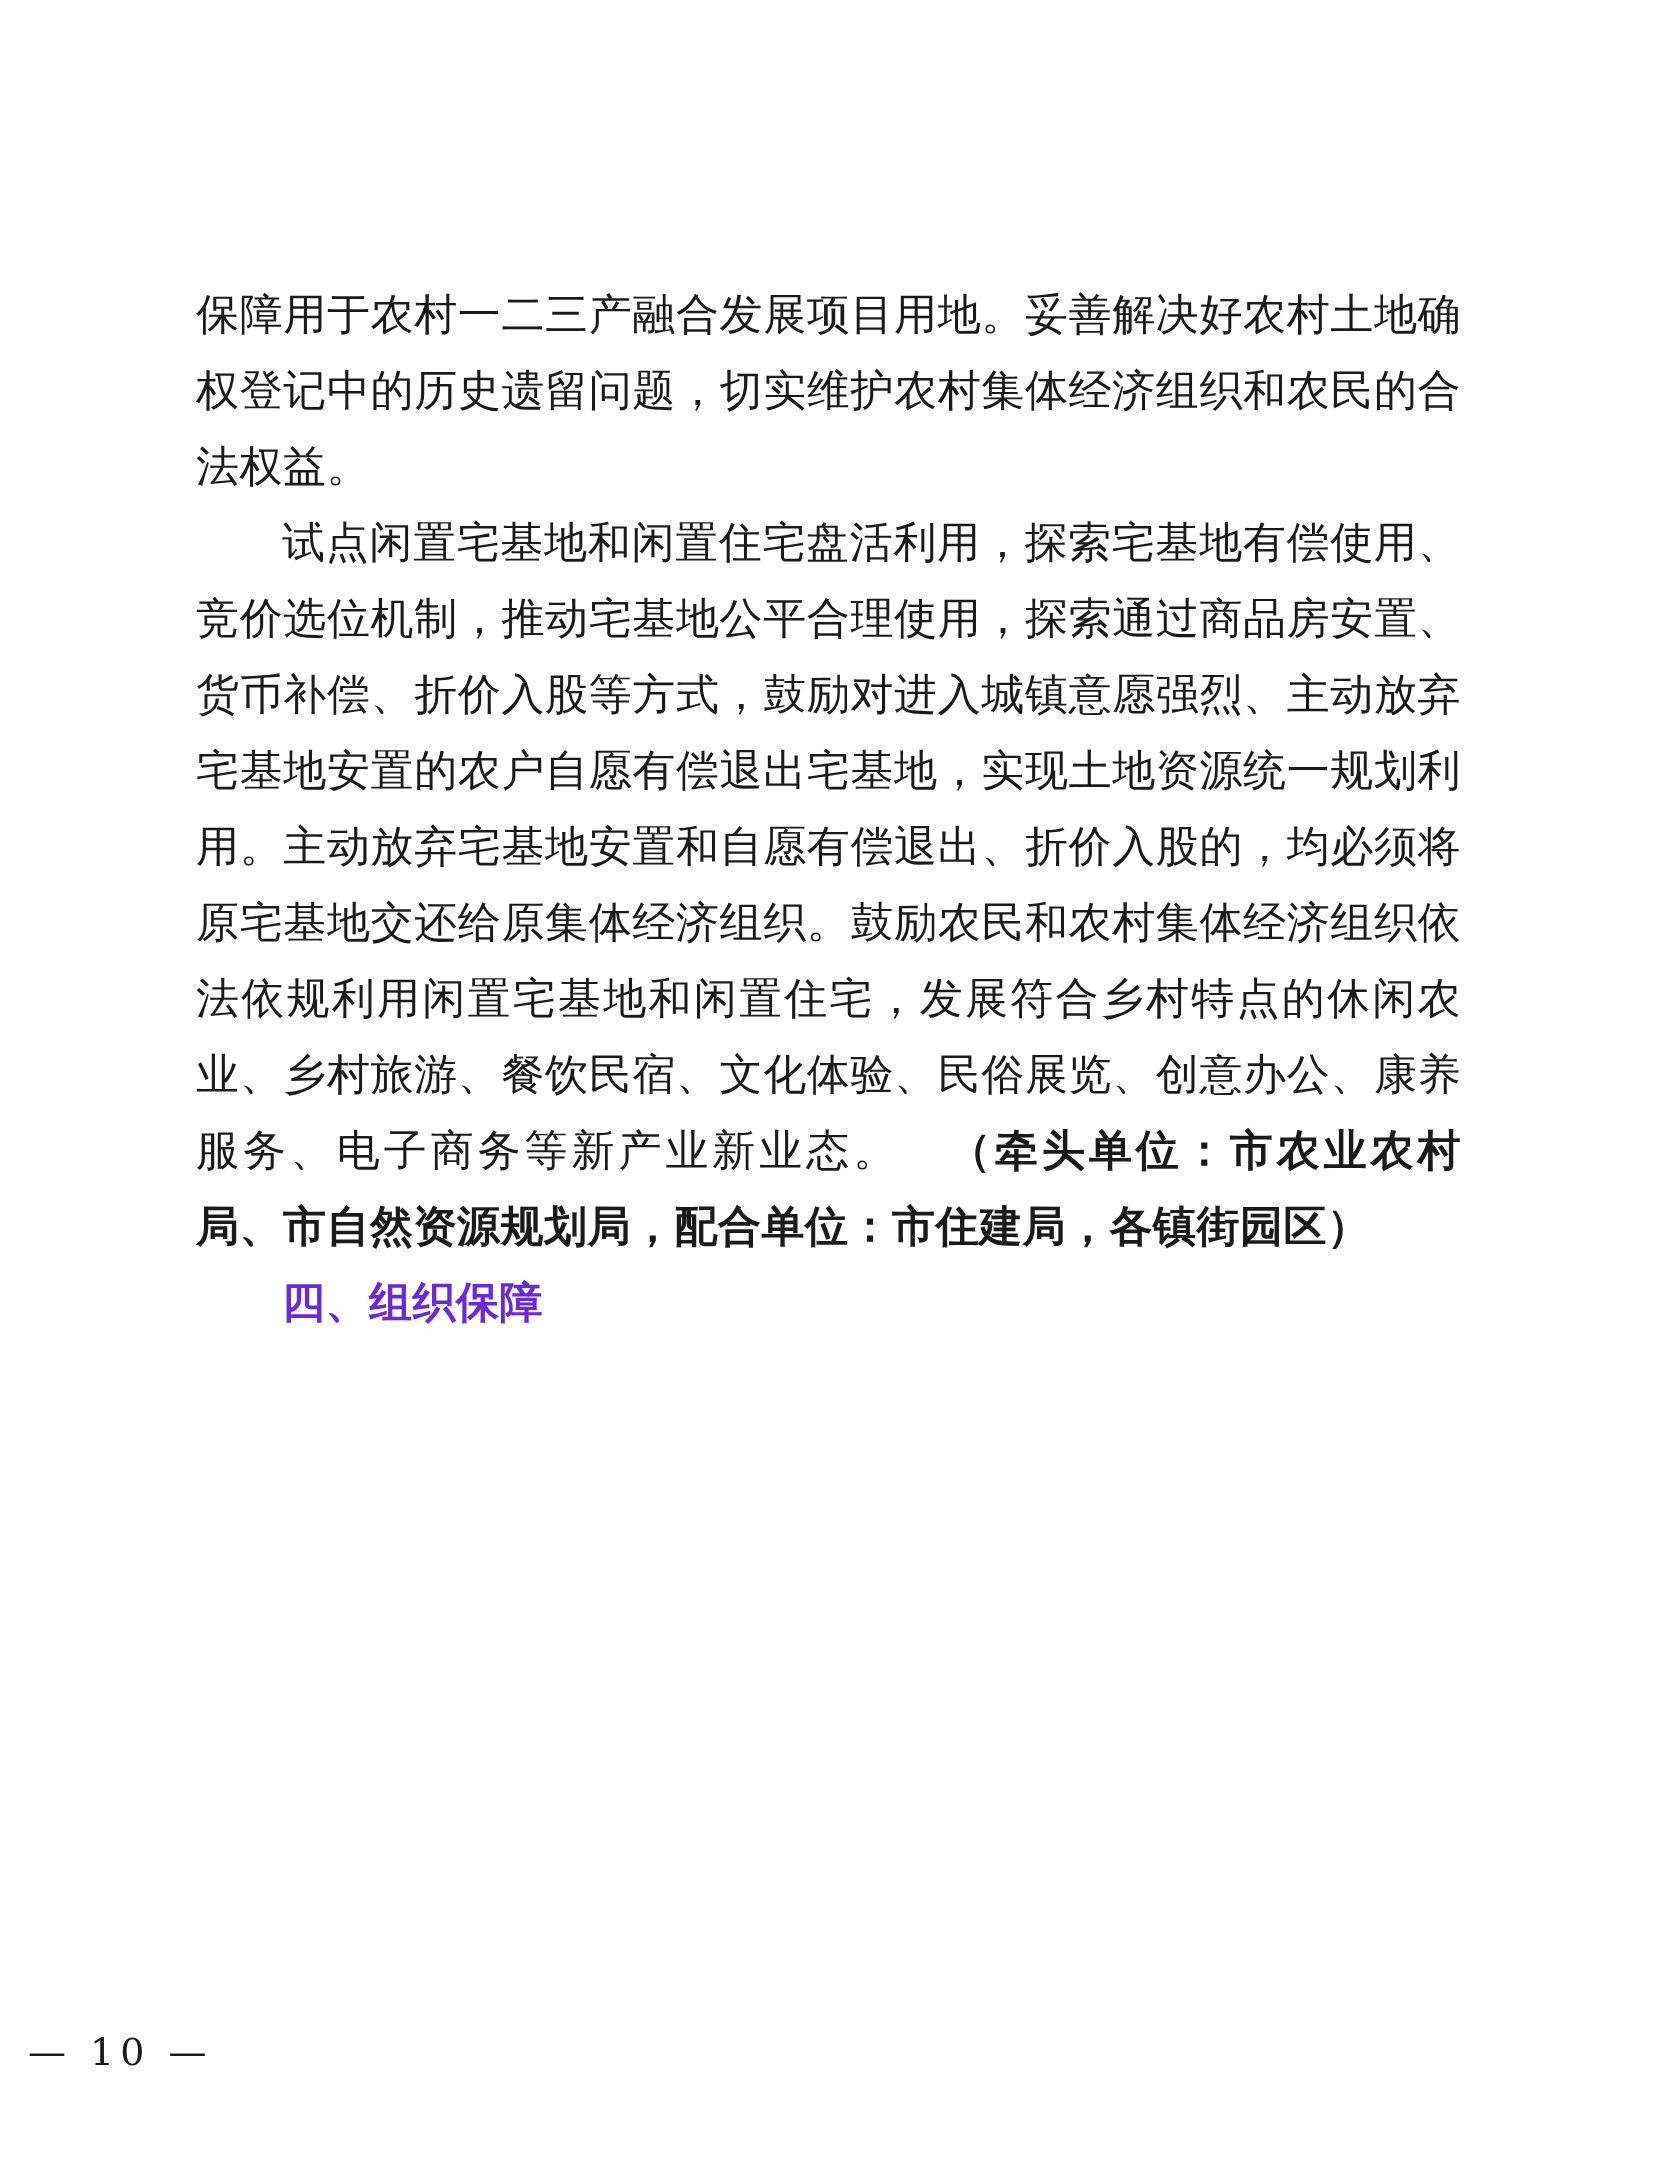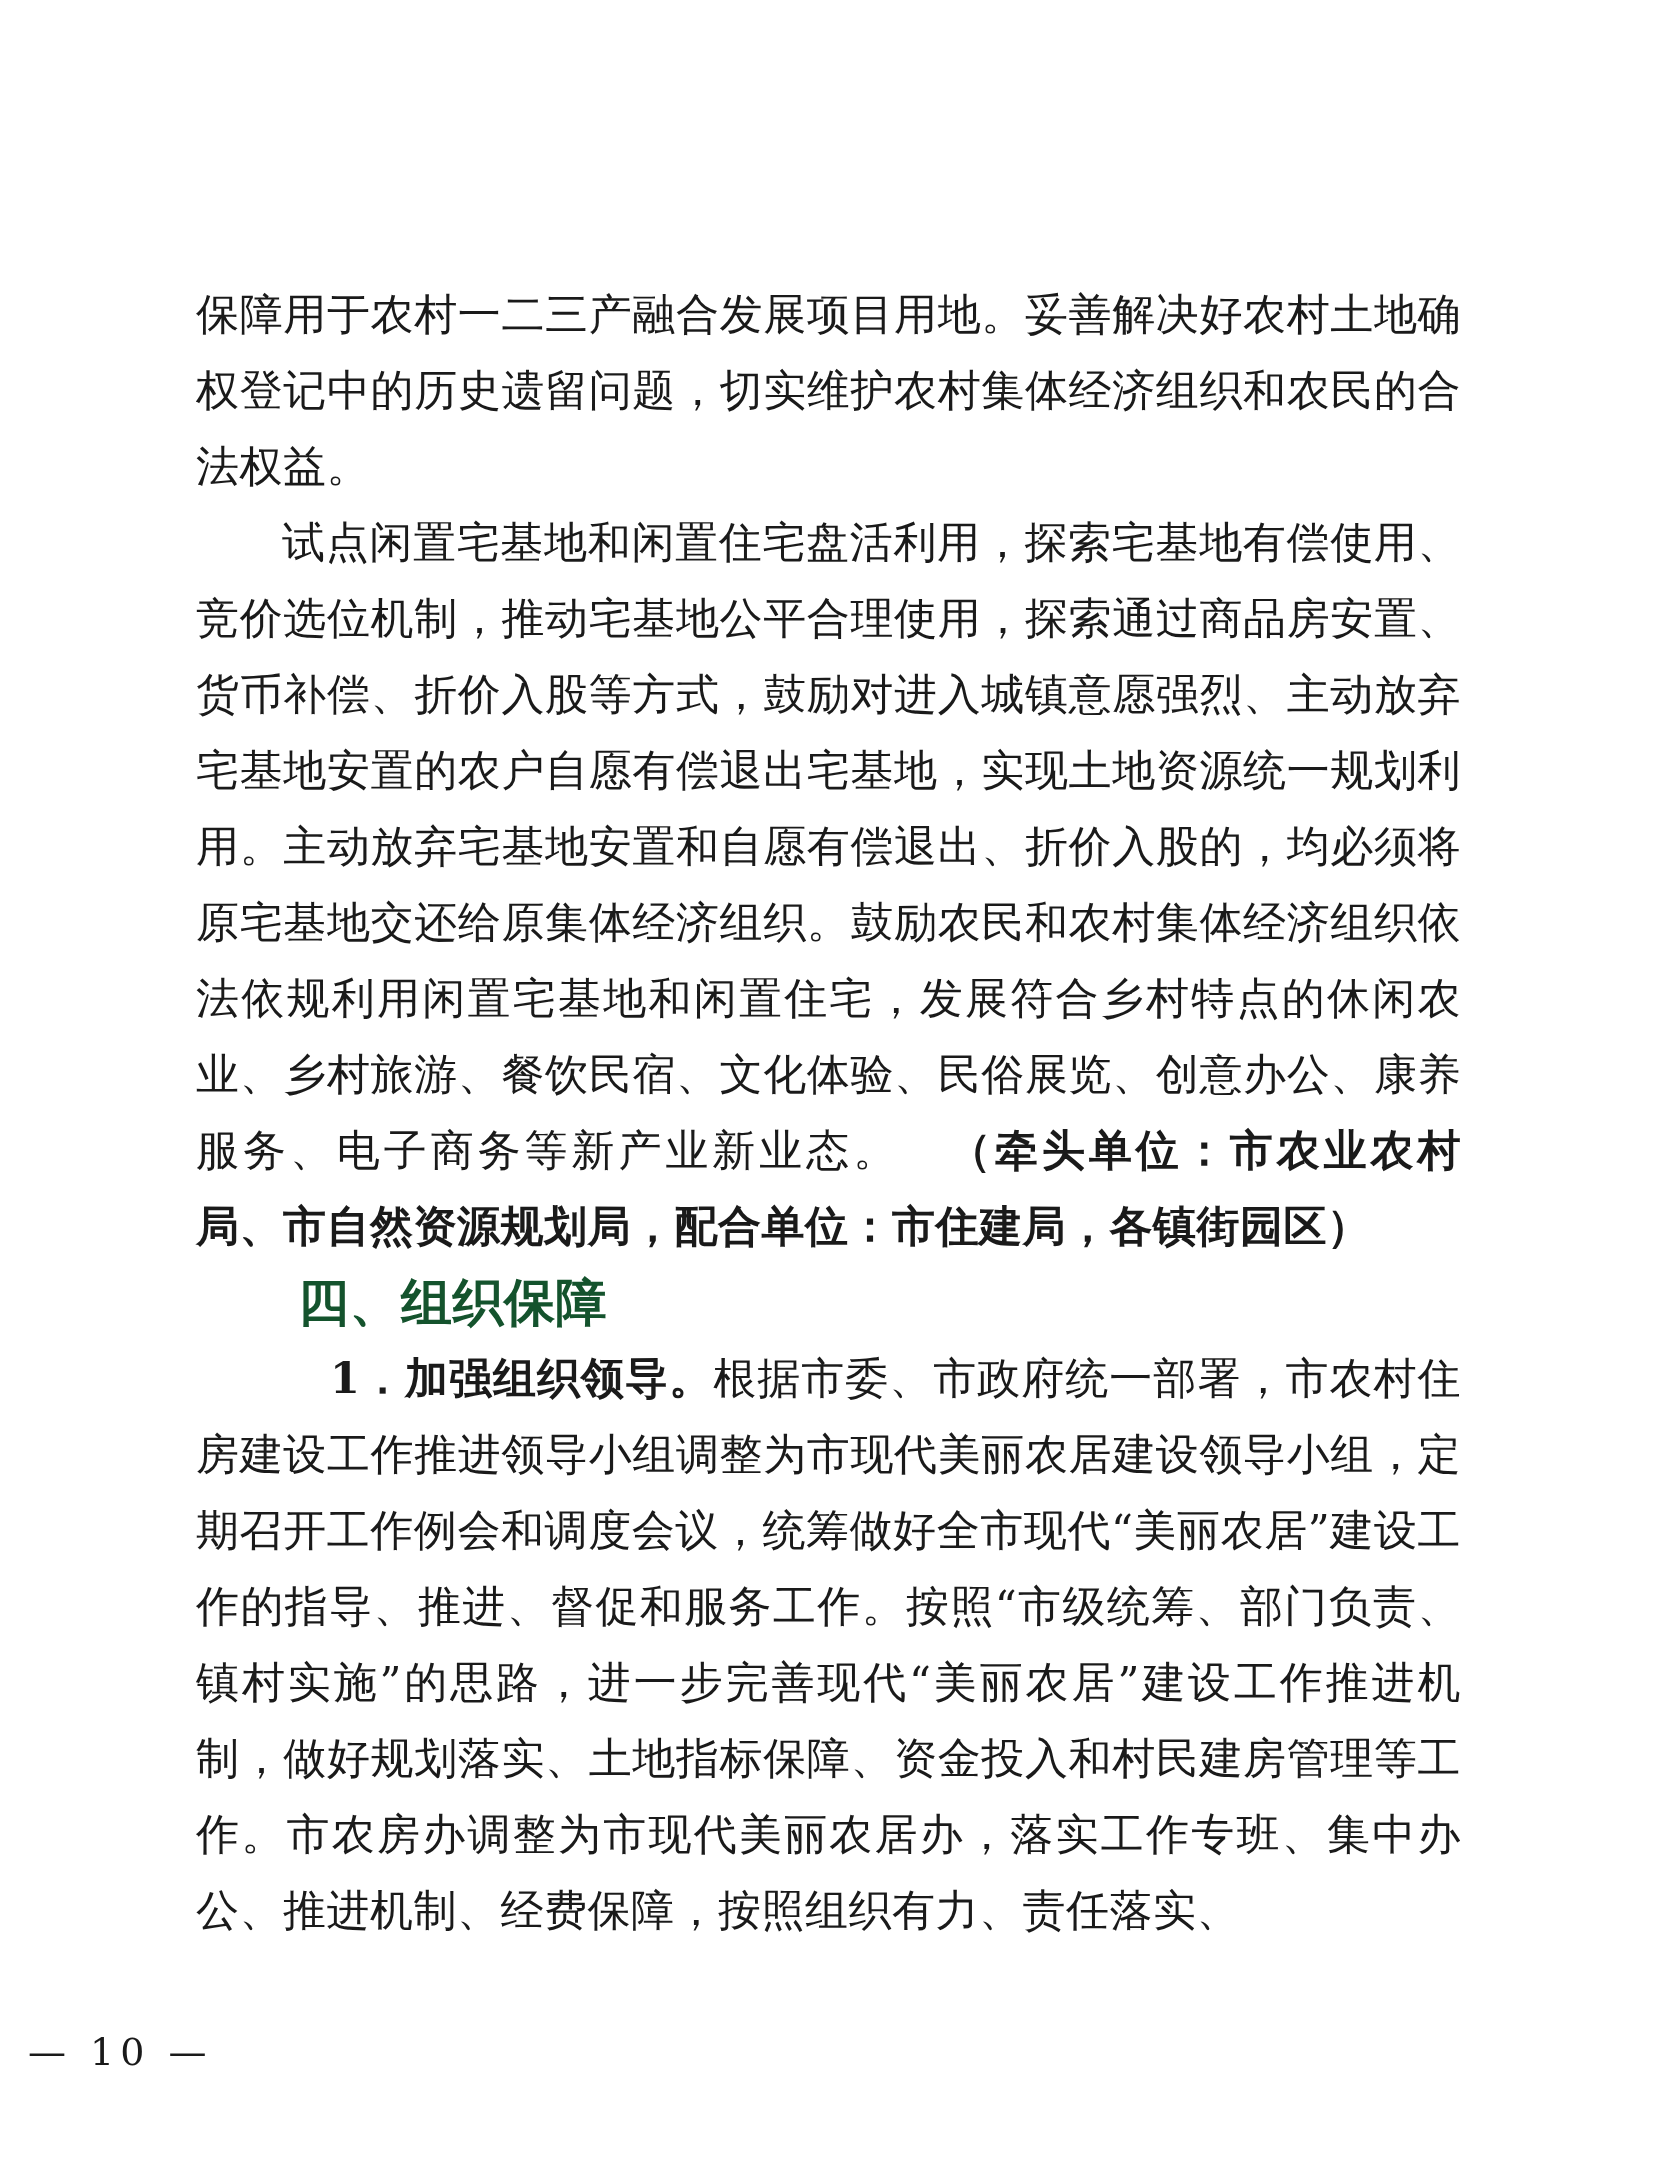"四、组织保障" .heading { color: #14532d -> #6d28d9; font-size: 51px -> 43px }
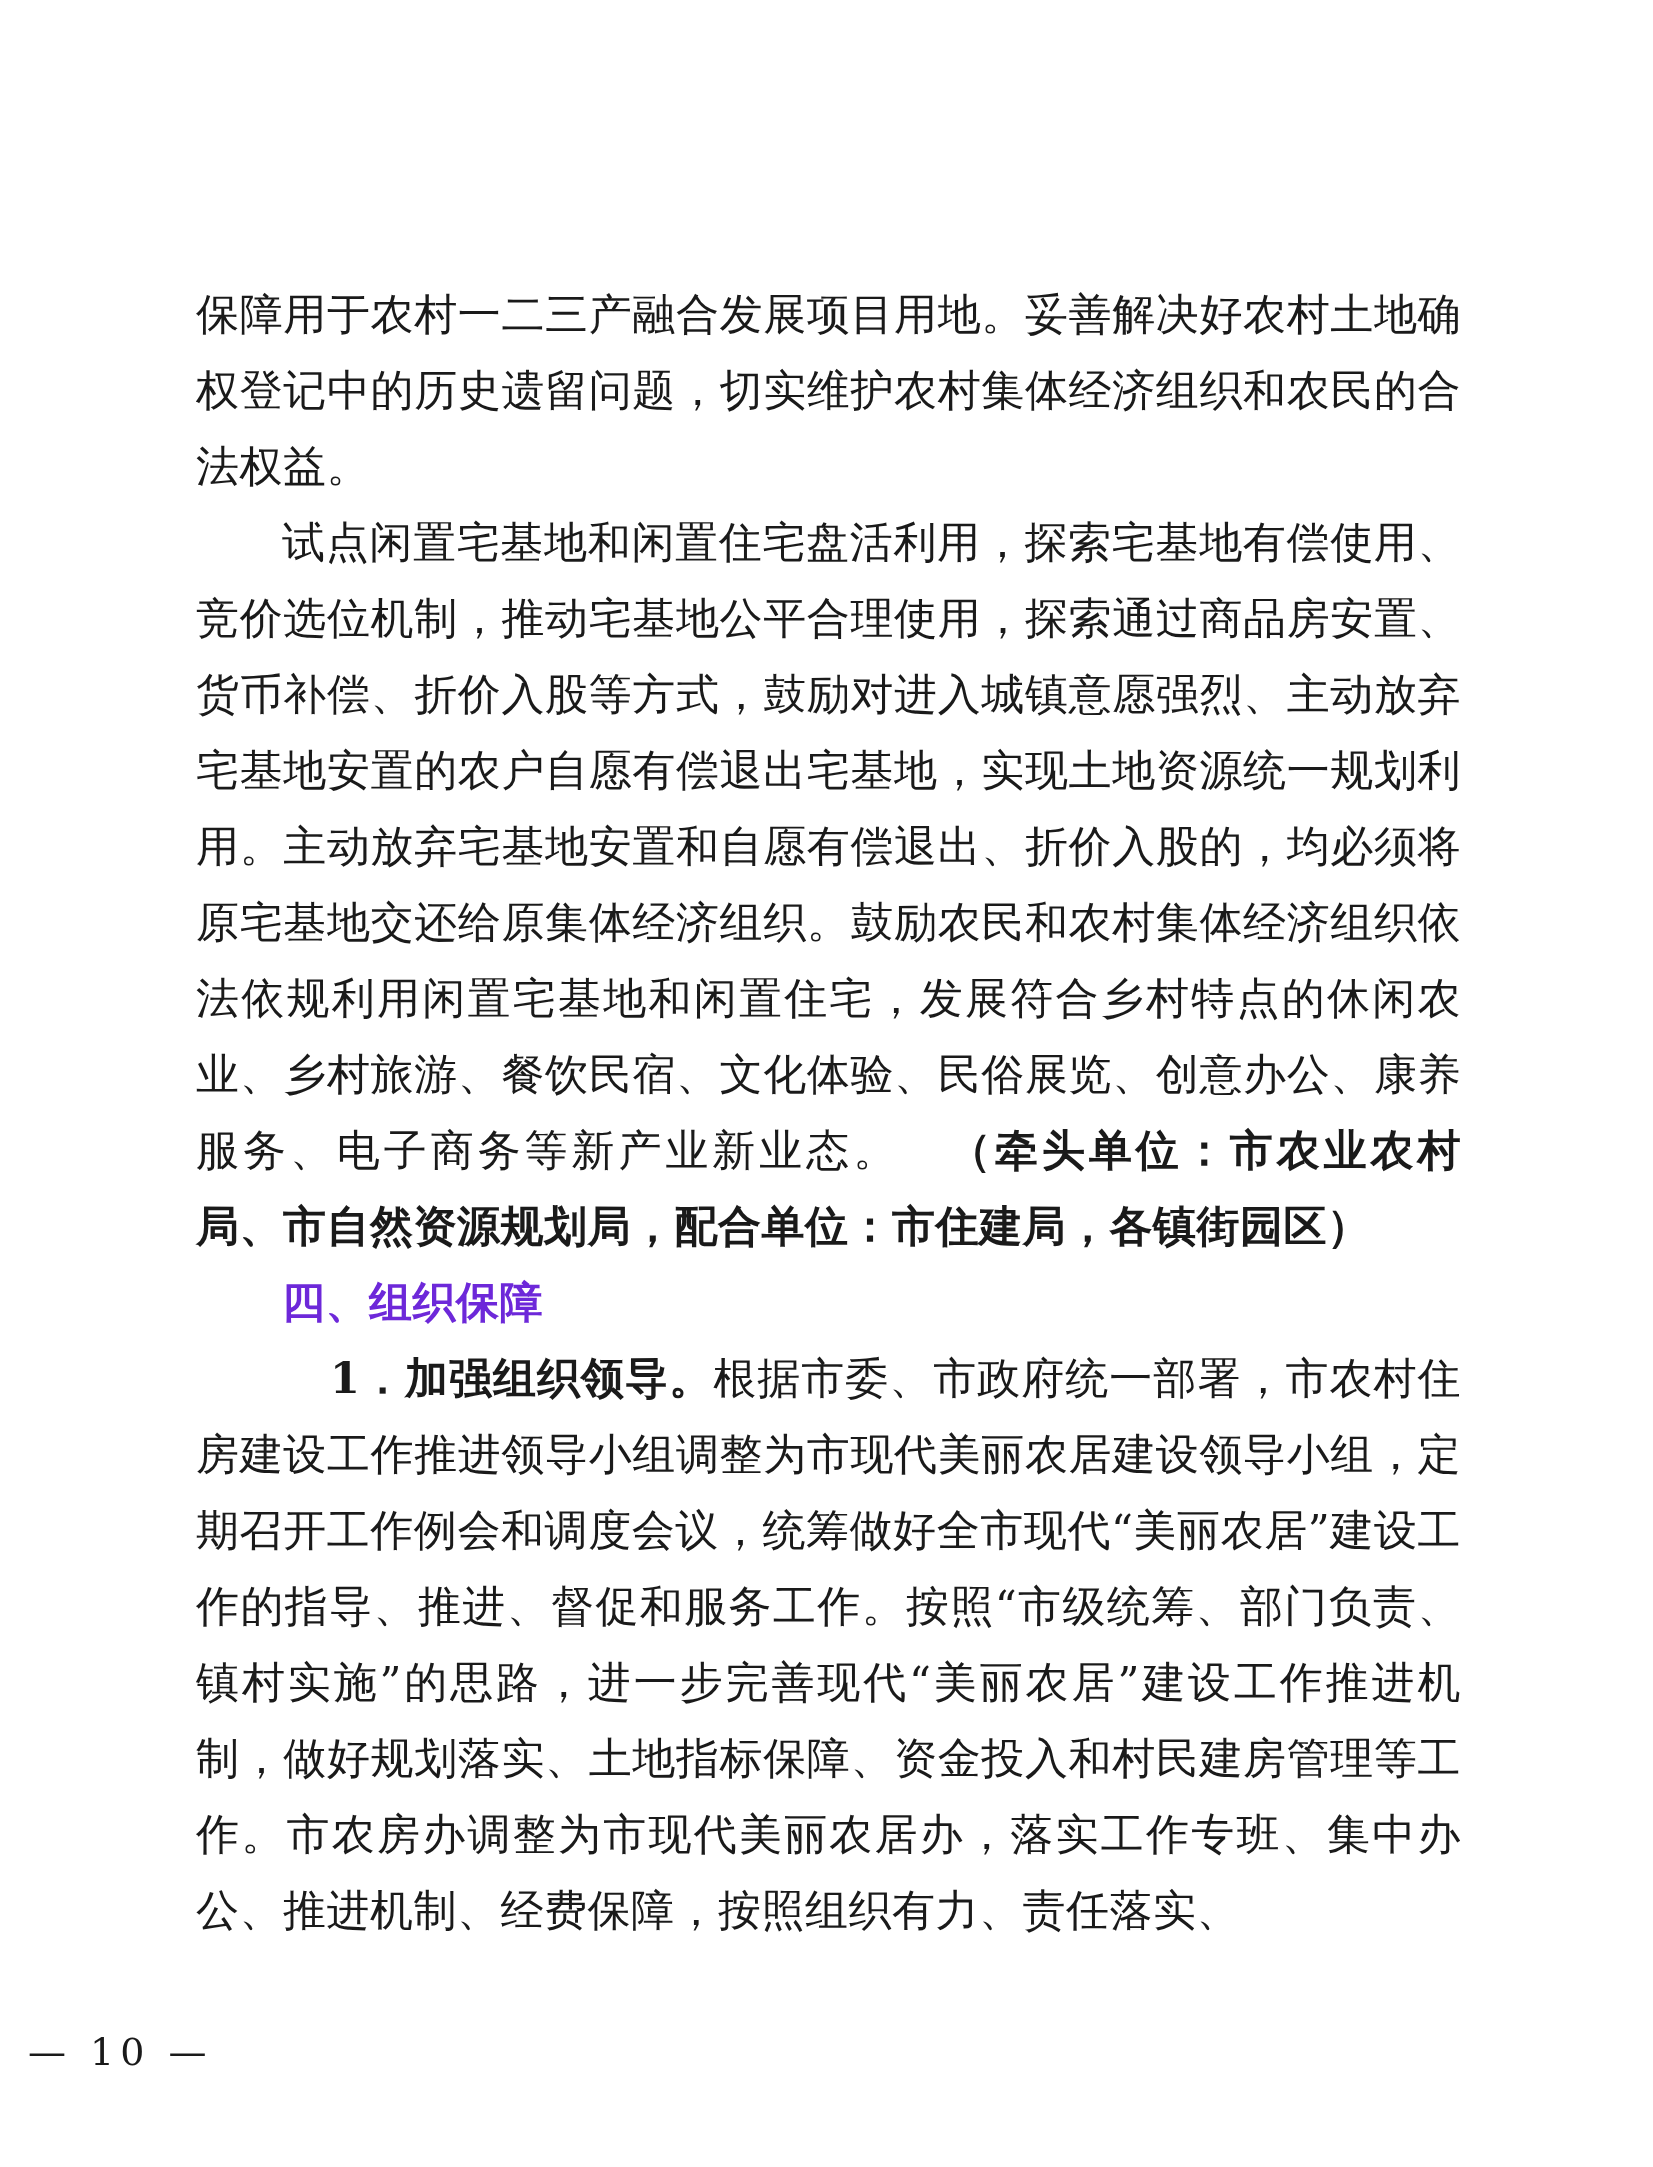"1．加强组织领导。根据市委、市政府统一部署，市农村住房建设工作推进领导小组调整为" p.body-text { html: <p><span>1．加强组织领导。</span><span>根据市委、市政府统一部署，市农村住房建设工作推进领导小组调整为市现代美丽农居建设领导小组，定期召开工作例会和调度会议，统筹做好全市现代“美丽农居”建设工作的指导、推进、督促和服务工作。按照“市级统筹、部门负责、镇村实施”的思路，进一步完善现代“美丽农居”建设工作推进机制，做好规划落实、土地指标保障、资金投入和村民建房管理等工作。市农房办调整为市现代美丽农居办，落实工作专班、集中办公、推进机制、经费保障，按照组织有力、责任落实、</span></p> -> none }
